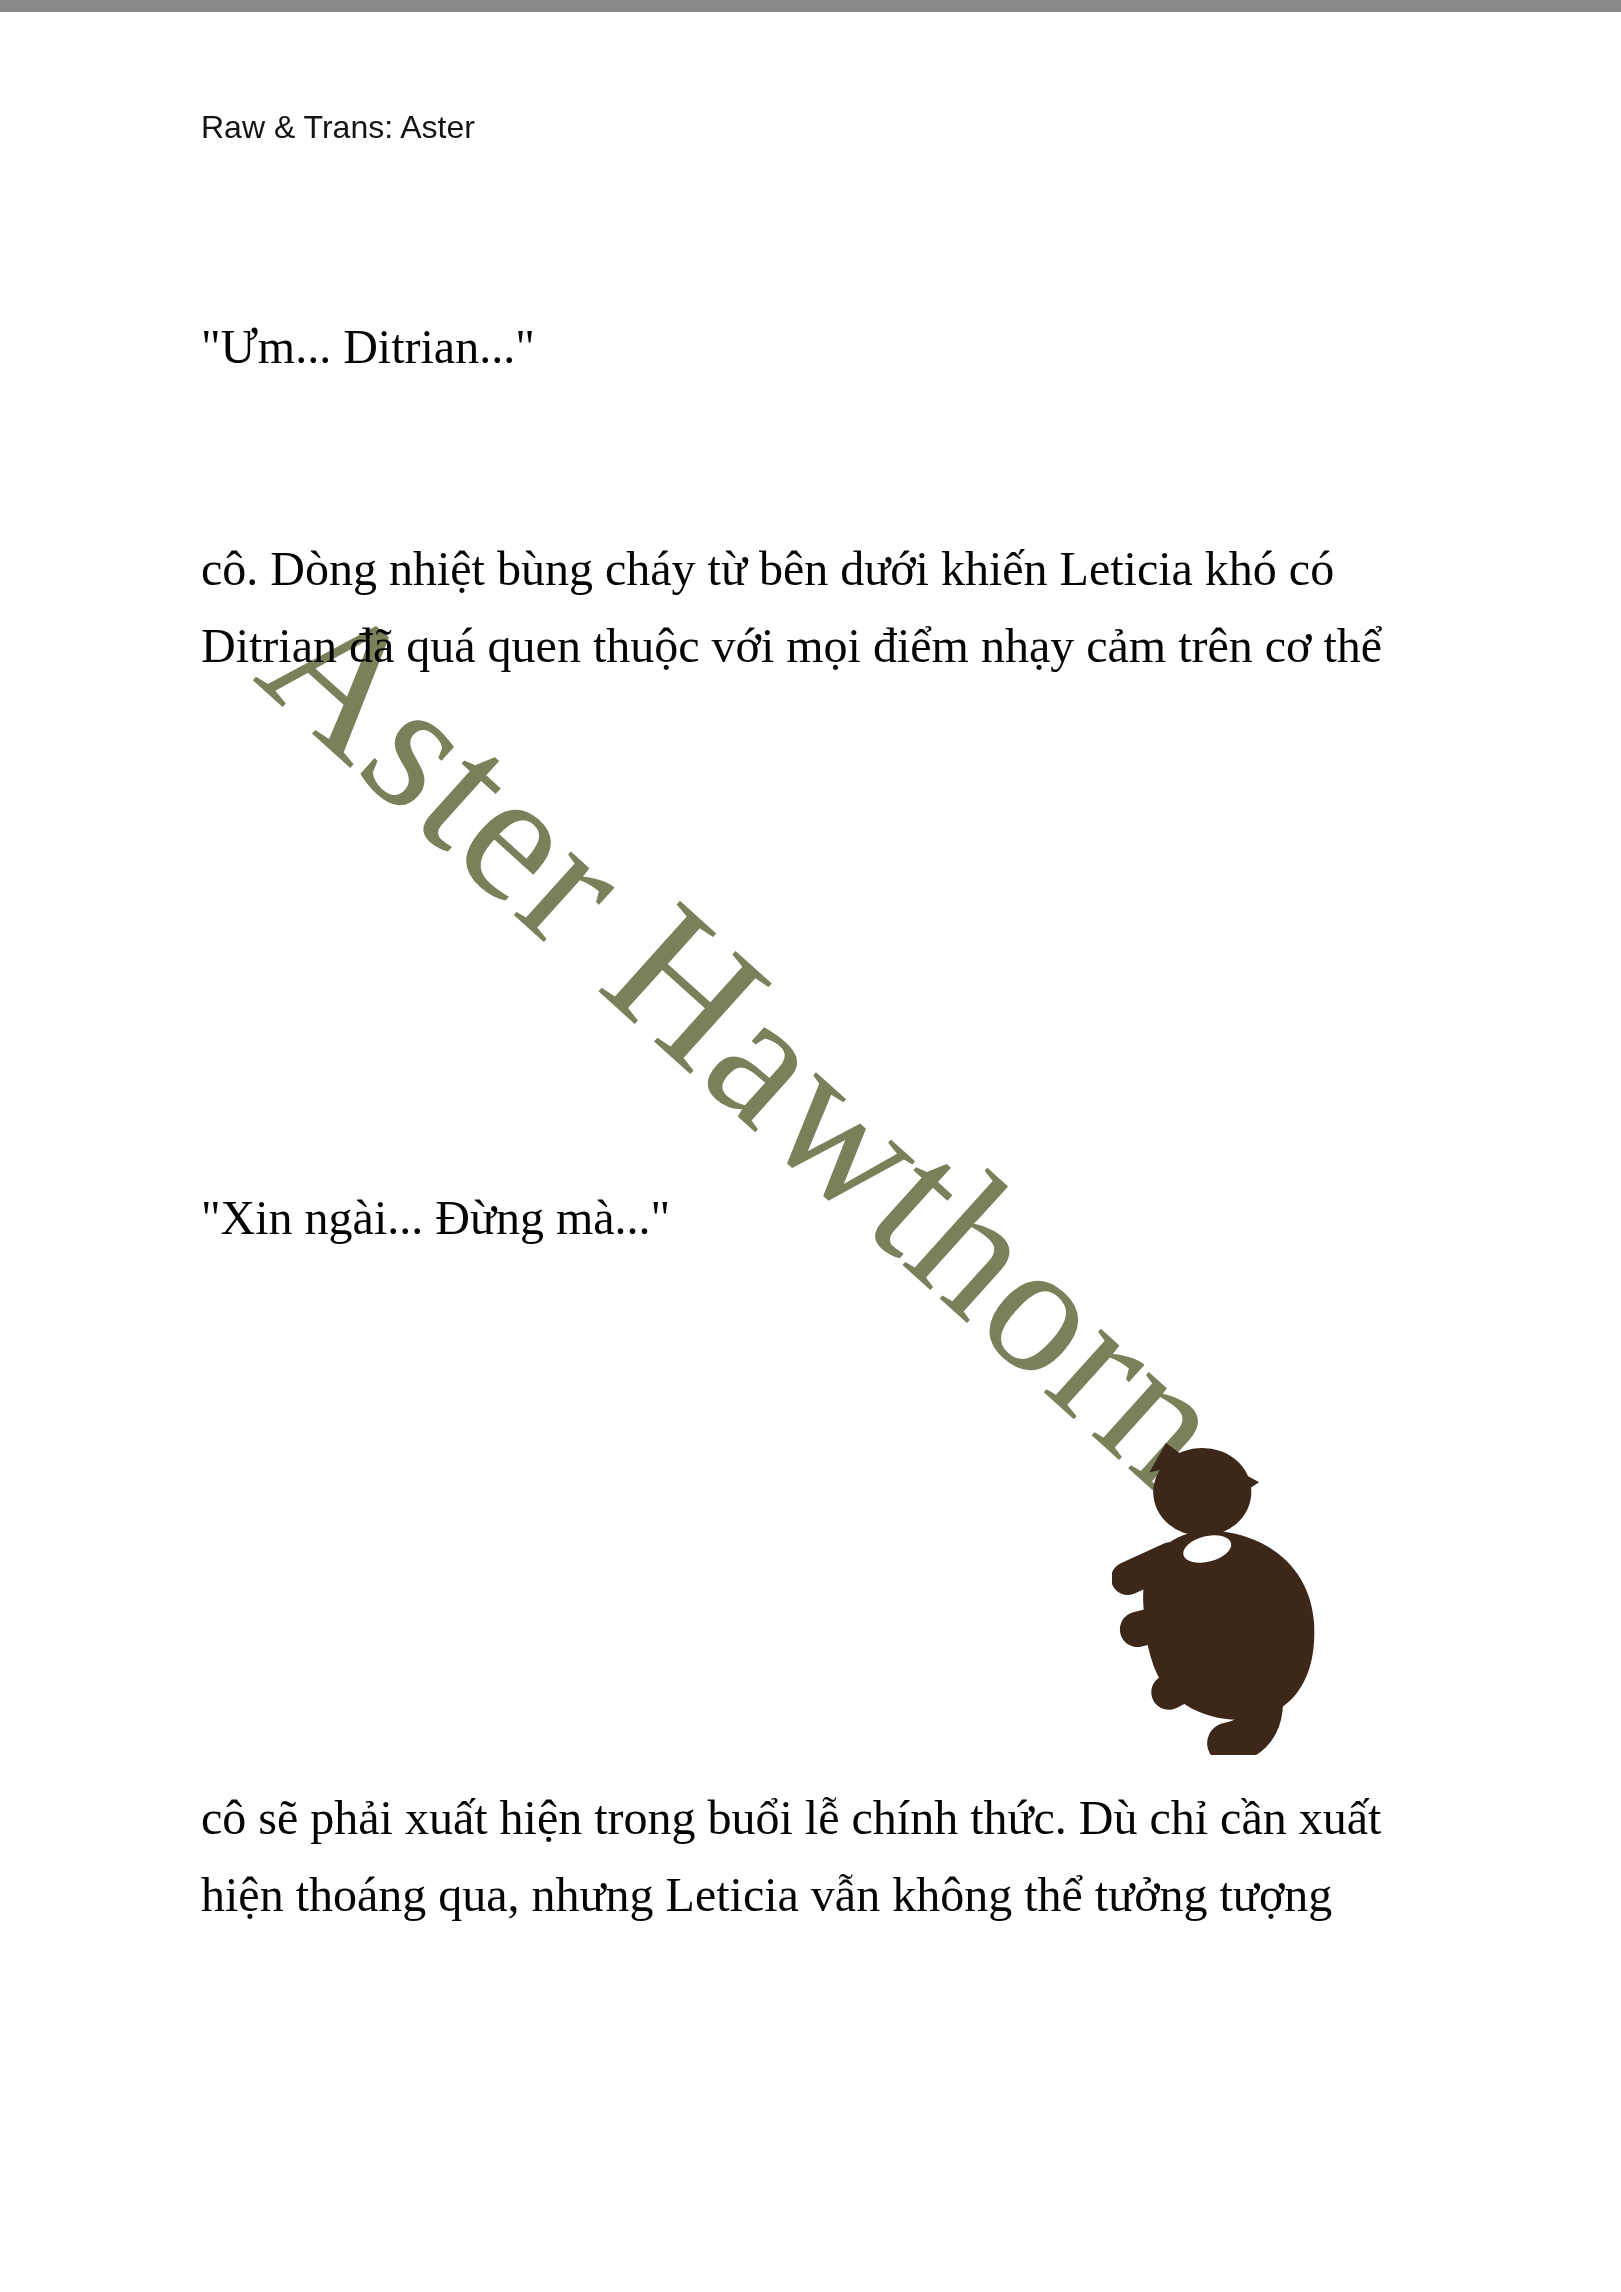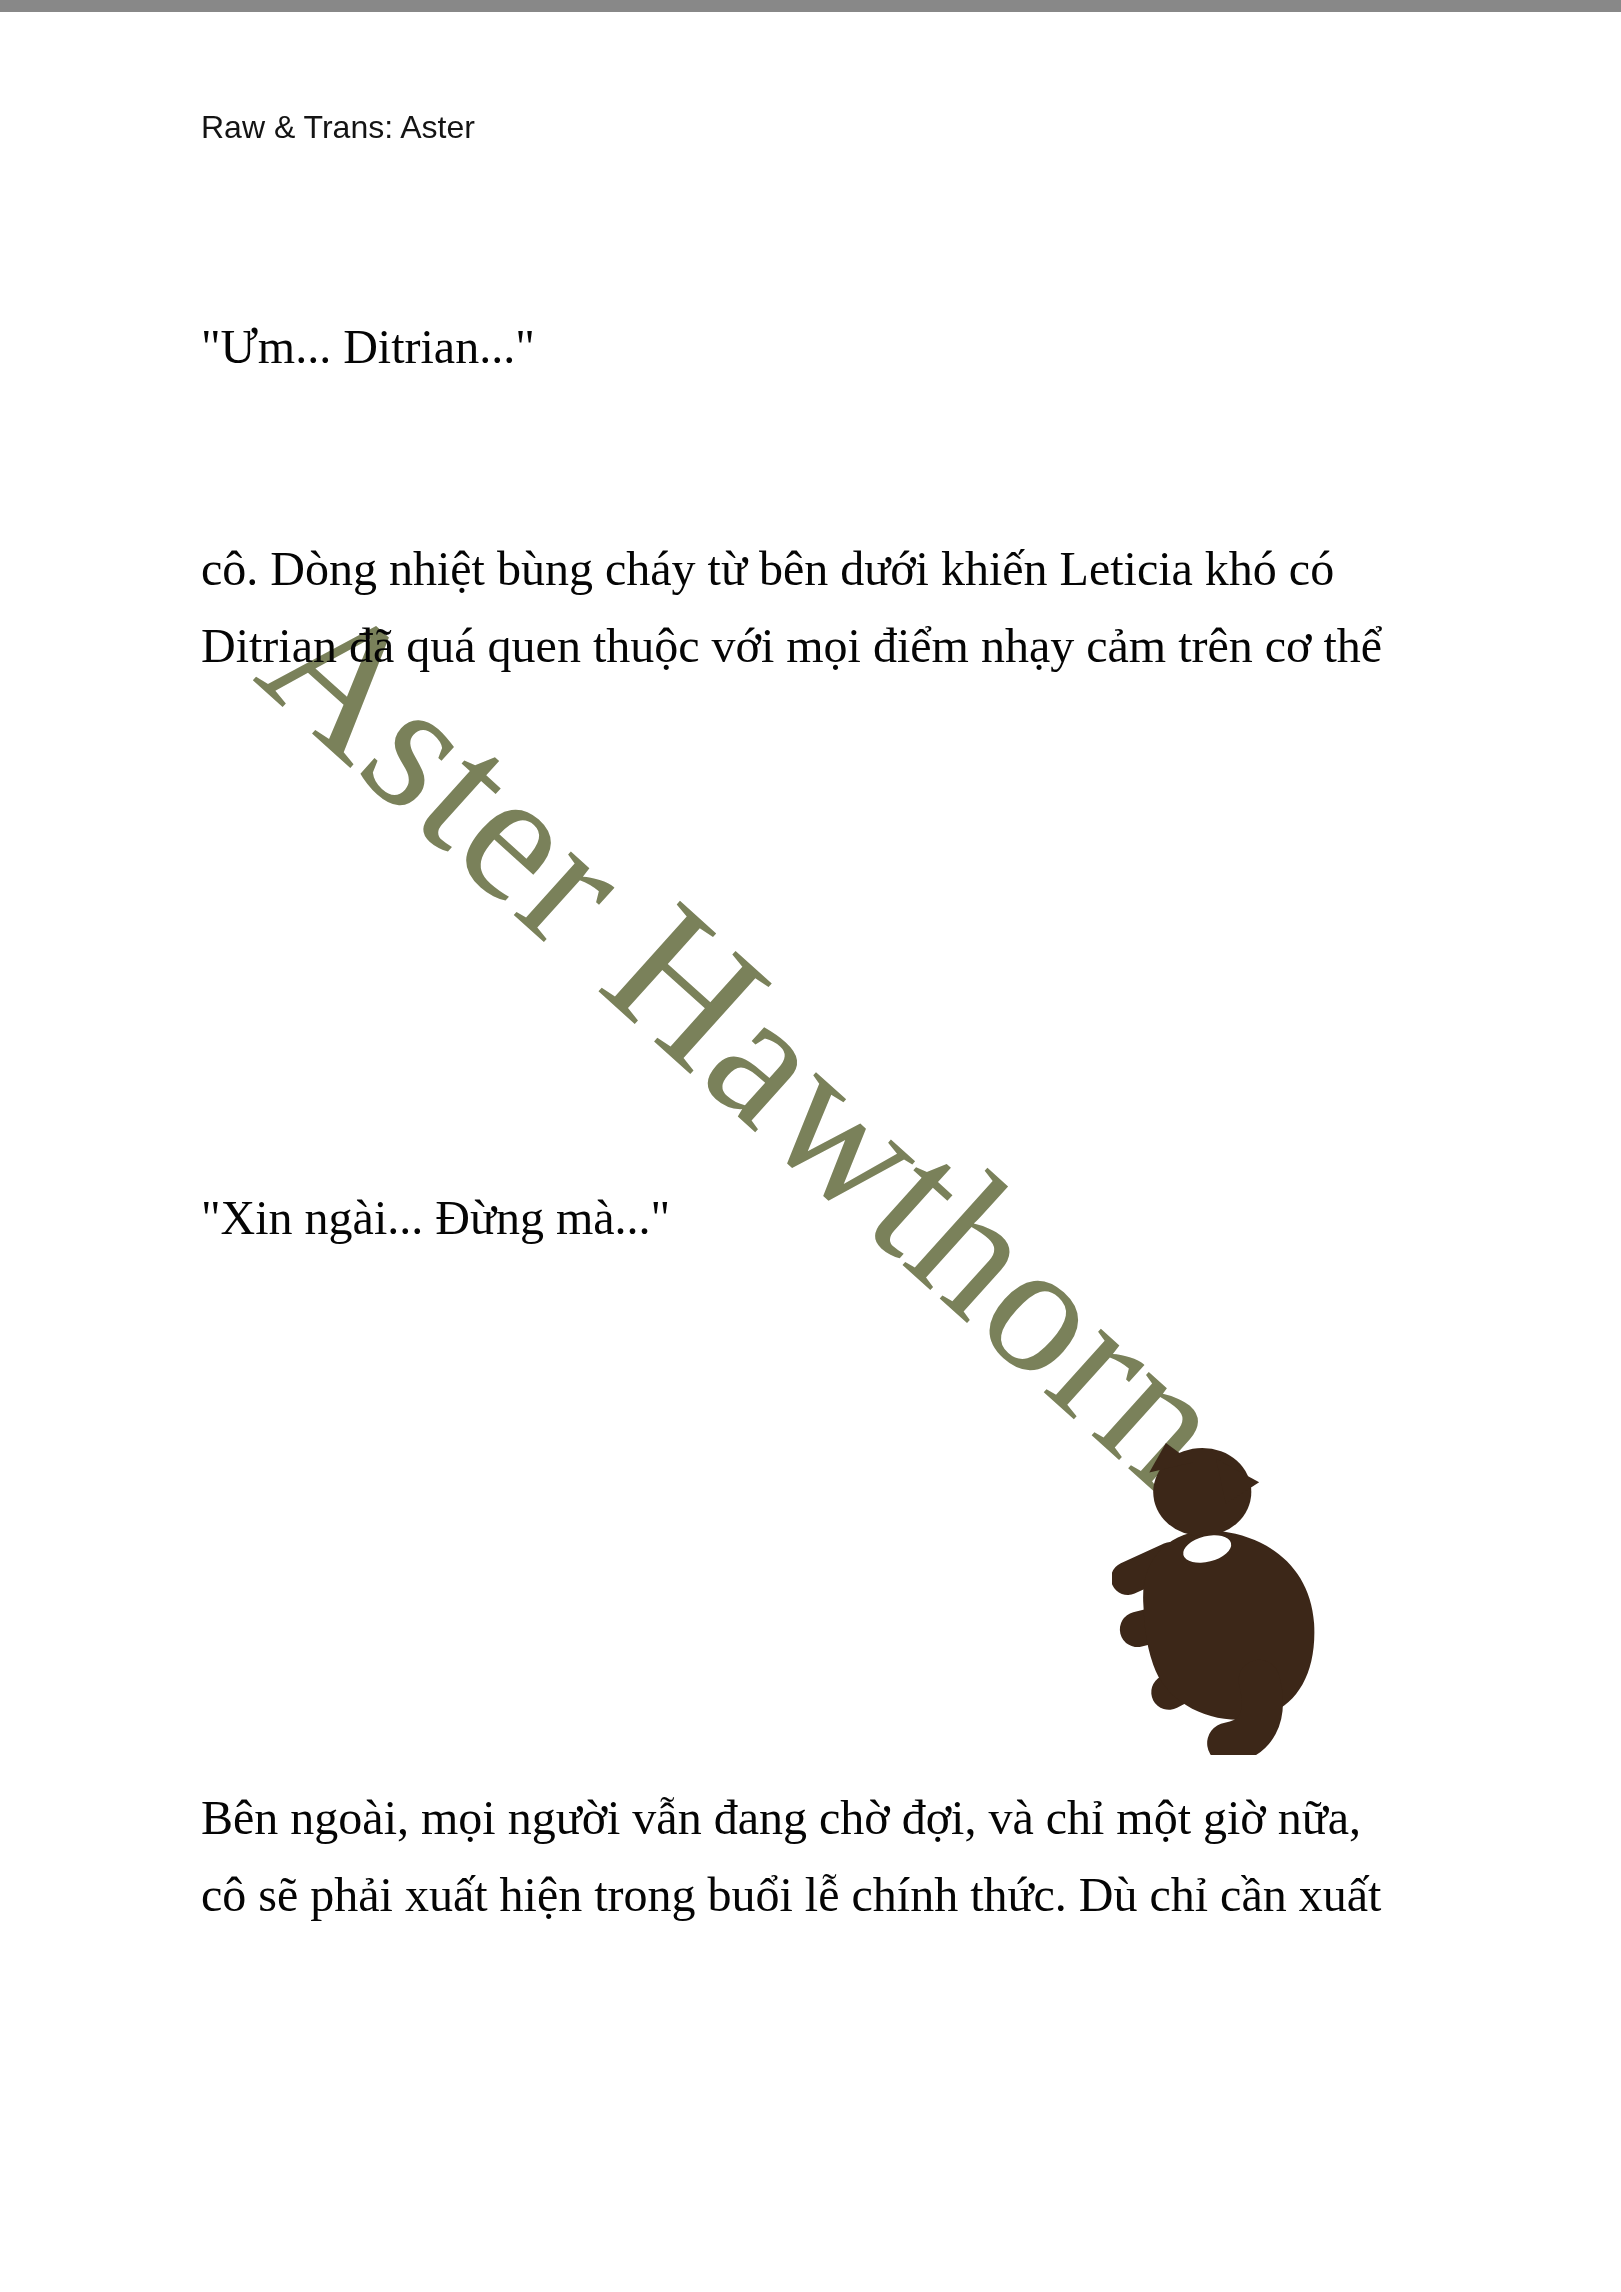"Bên ngoài, mọi người vẫn" div.line { html: <div>Bên ngoài, mọi người vẫn đang chờ đợi, và chỉ một giờ nữa,</div> -> none }
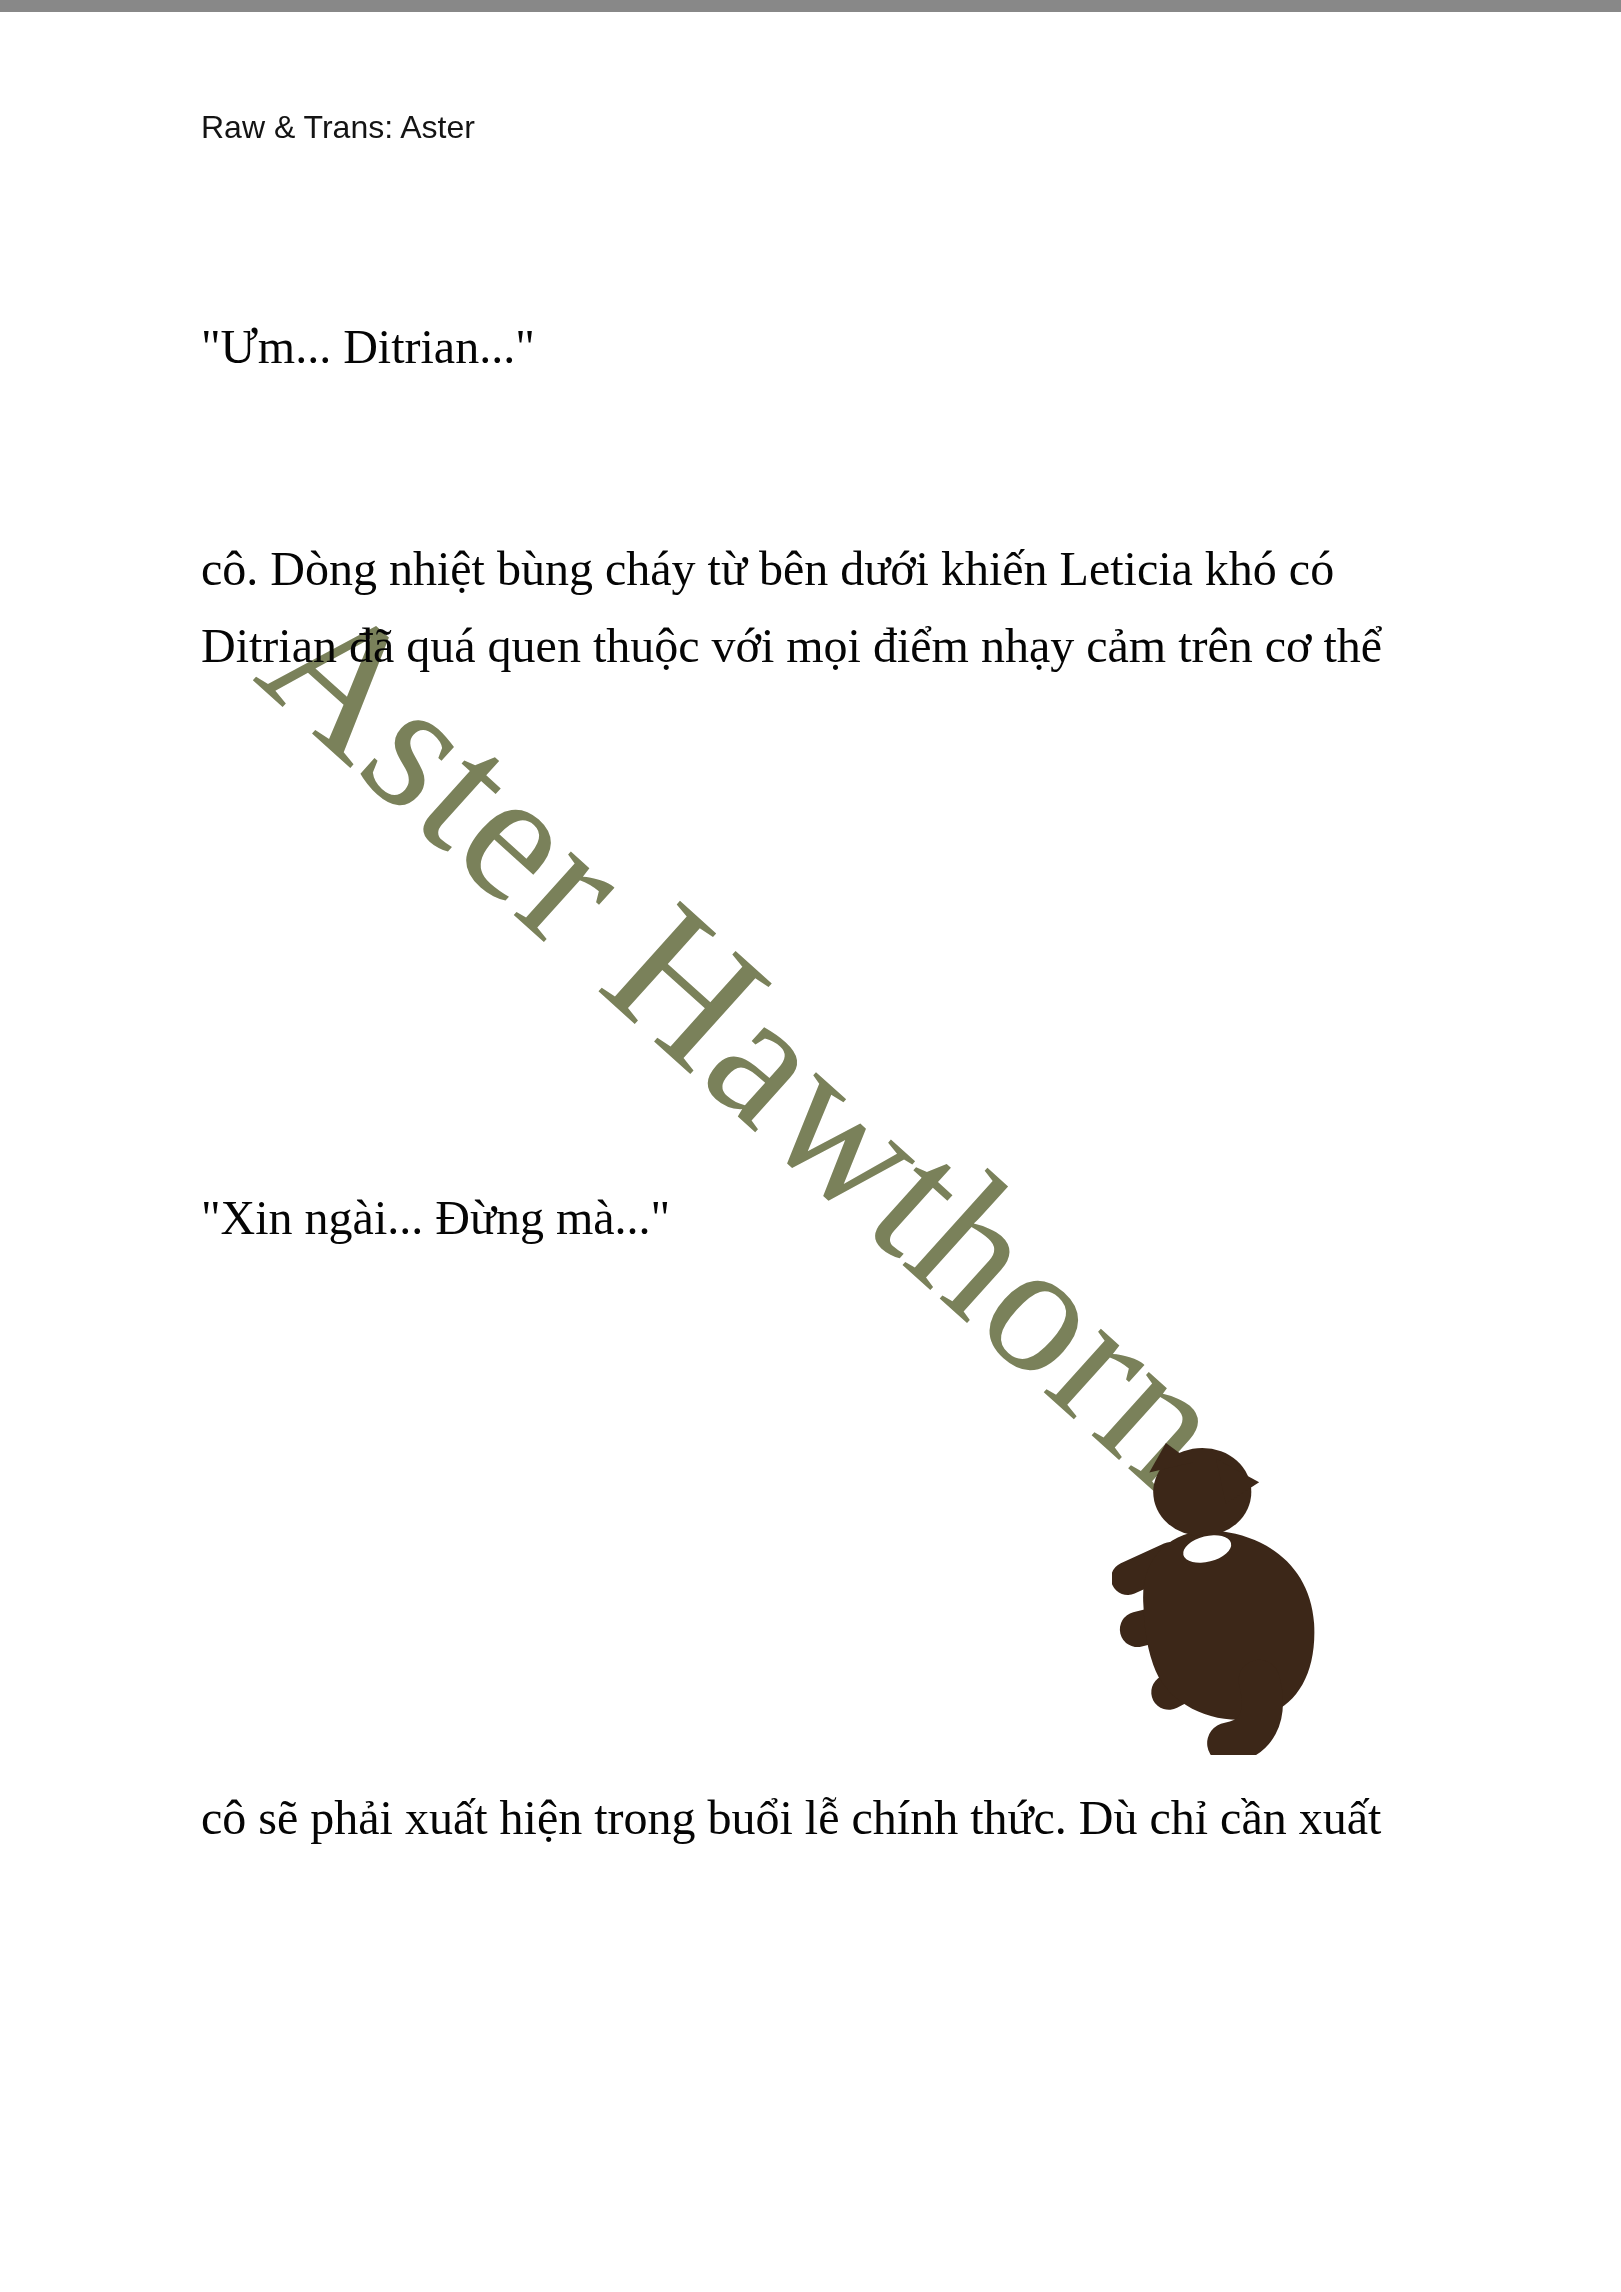"hiện thoáng qua, nhưng Leticia" div.line { html: none -> <div>hiện thoáng qua, nhưng Leticia vẫn không thể tưởng tượng</div> }
